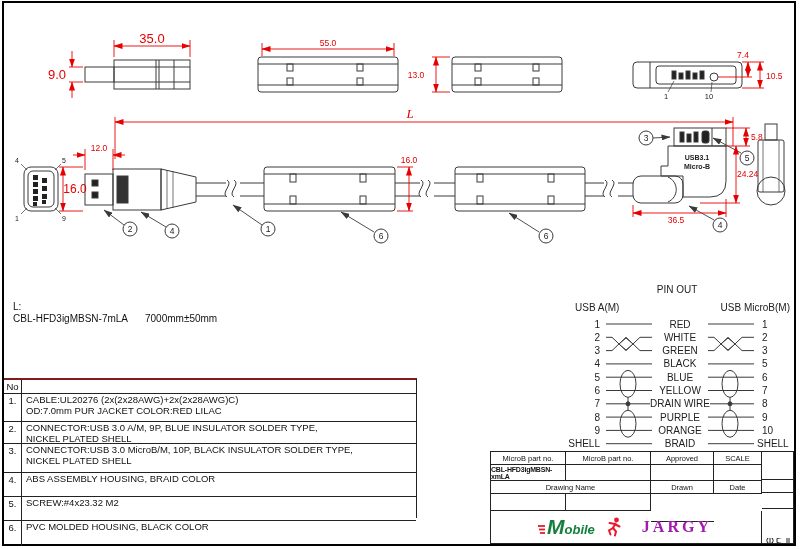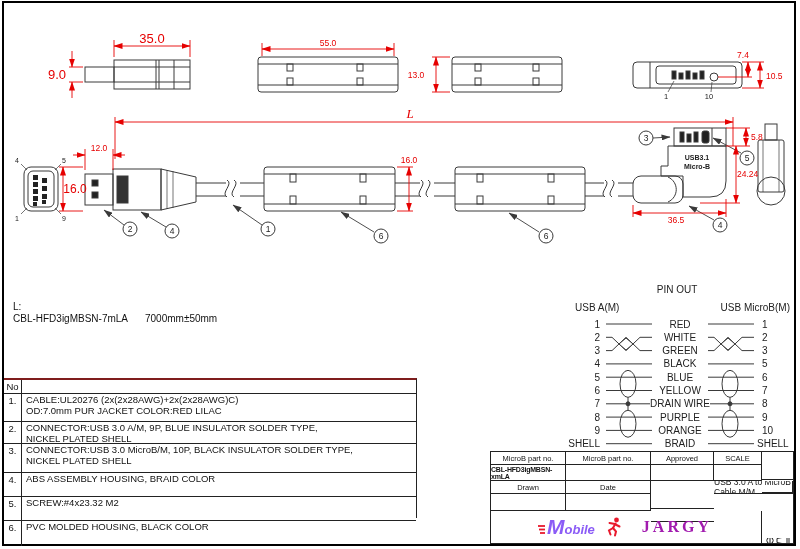"Drawing Name" div.tc { html: none -> <div>Drawing Name</div> }
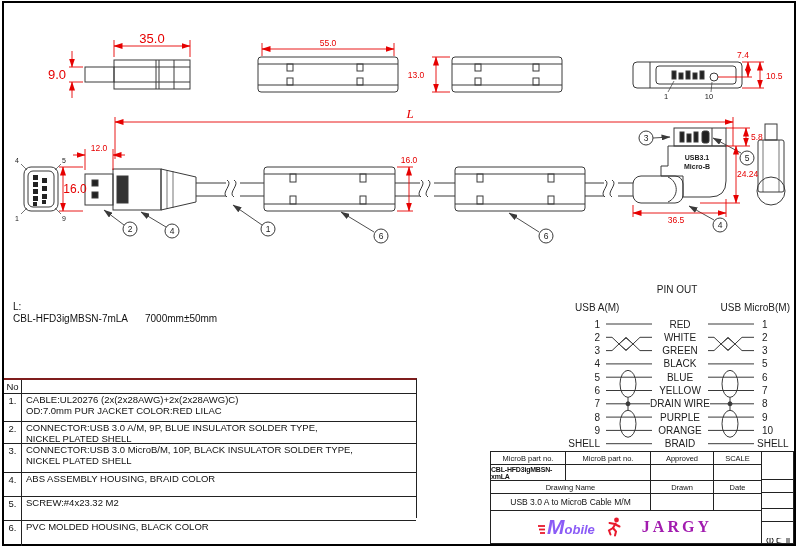"USB 3.0 A to MicroB" div.tc { html: <div>USB 3.0 A to MicroB Cable M/M</div> -> none }
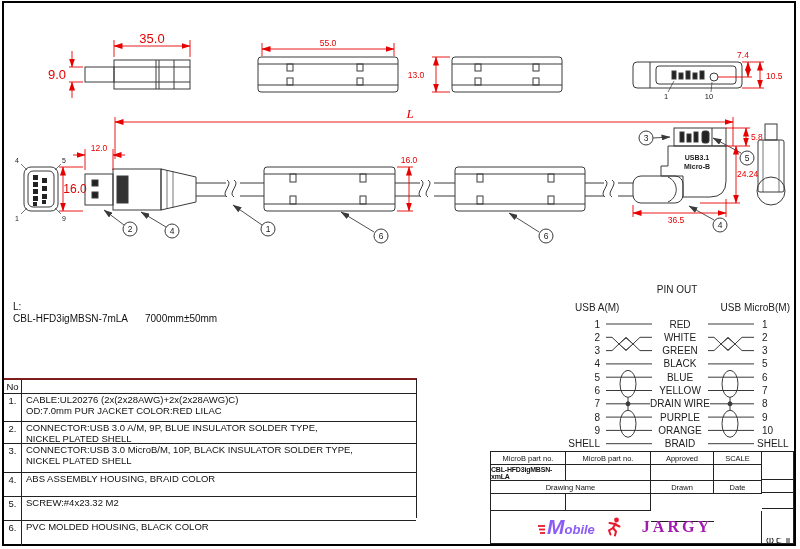"Mobile" .mc-word { color: #8b5cf6 -> #15803d }
